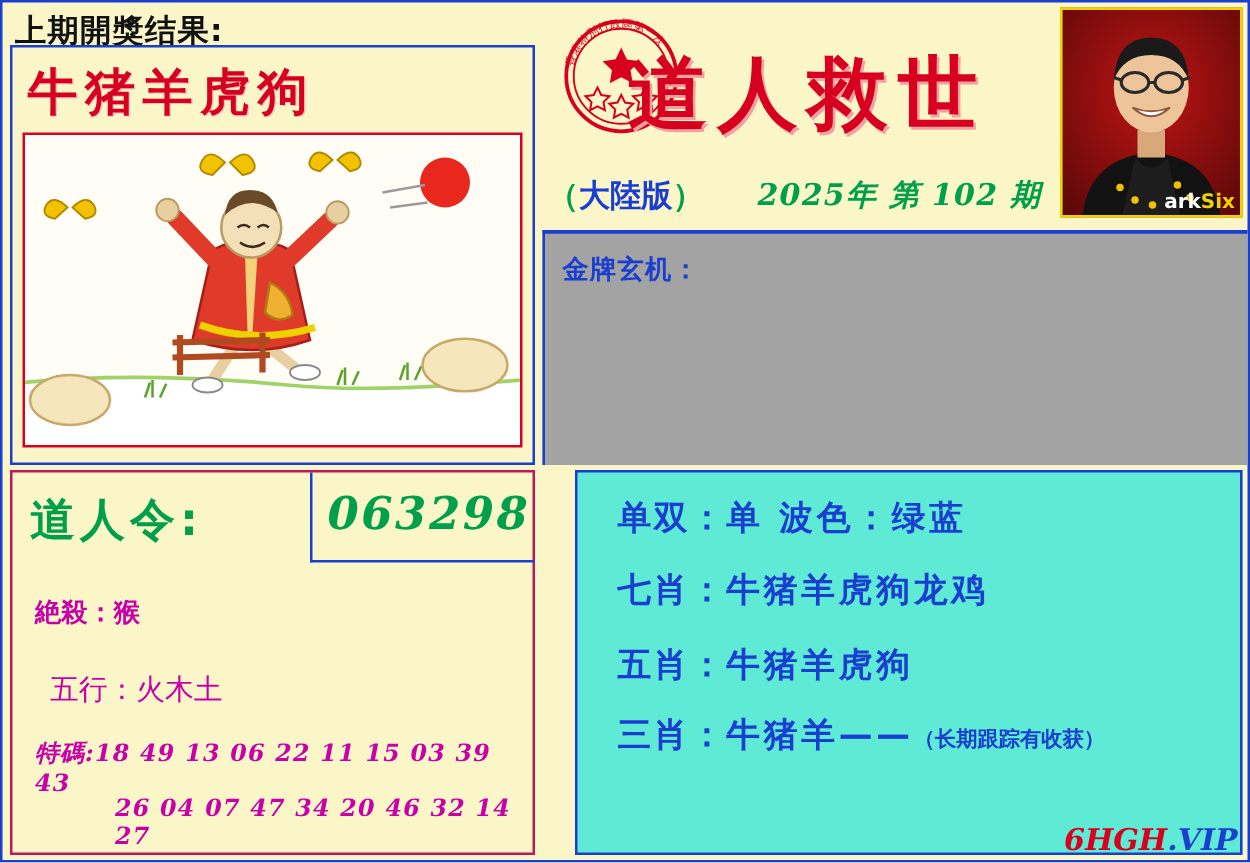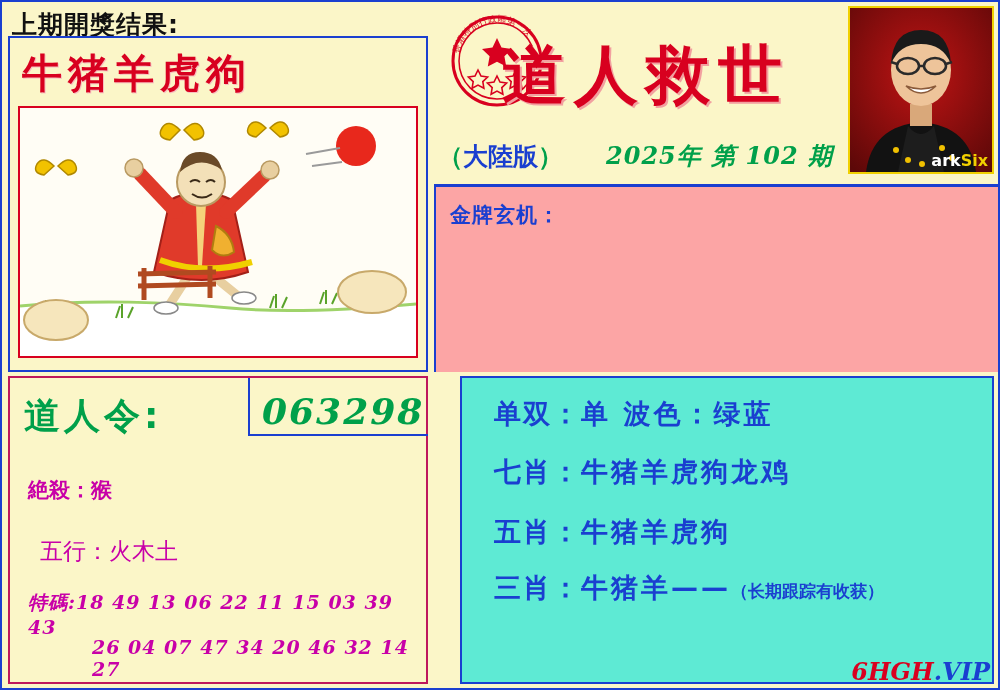"金牌玄机：" .goldbox { background: #fca5a5 -> #a3a3a3 }
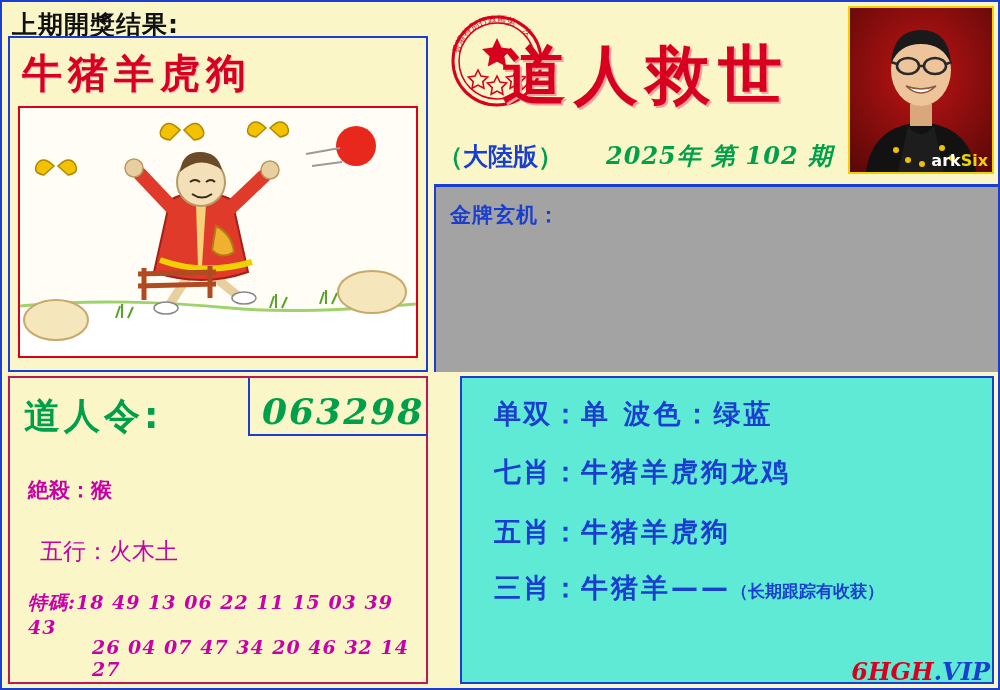"063298" .ling-num-cell { height: 58px -> 72px }
